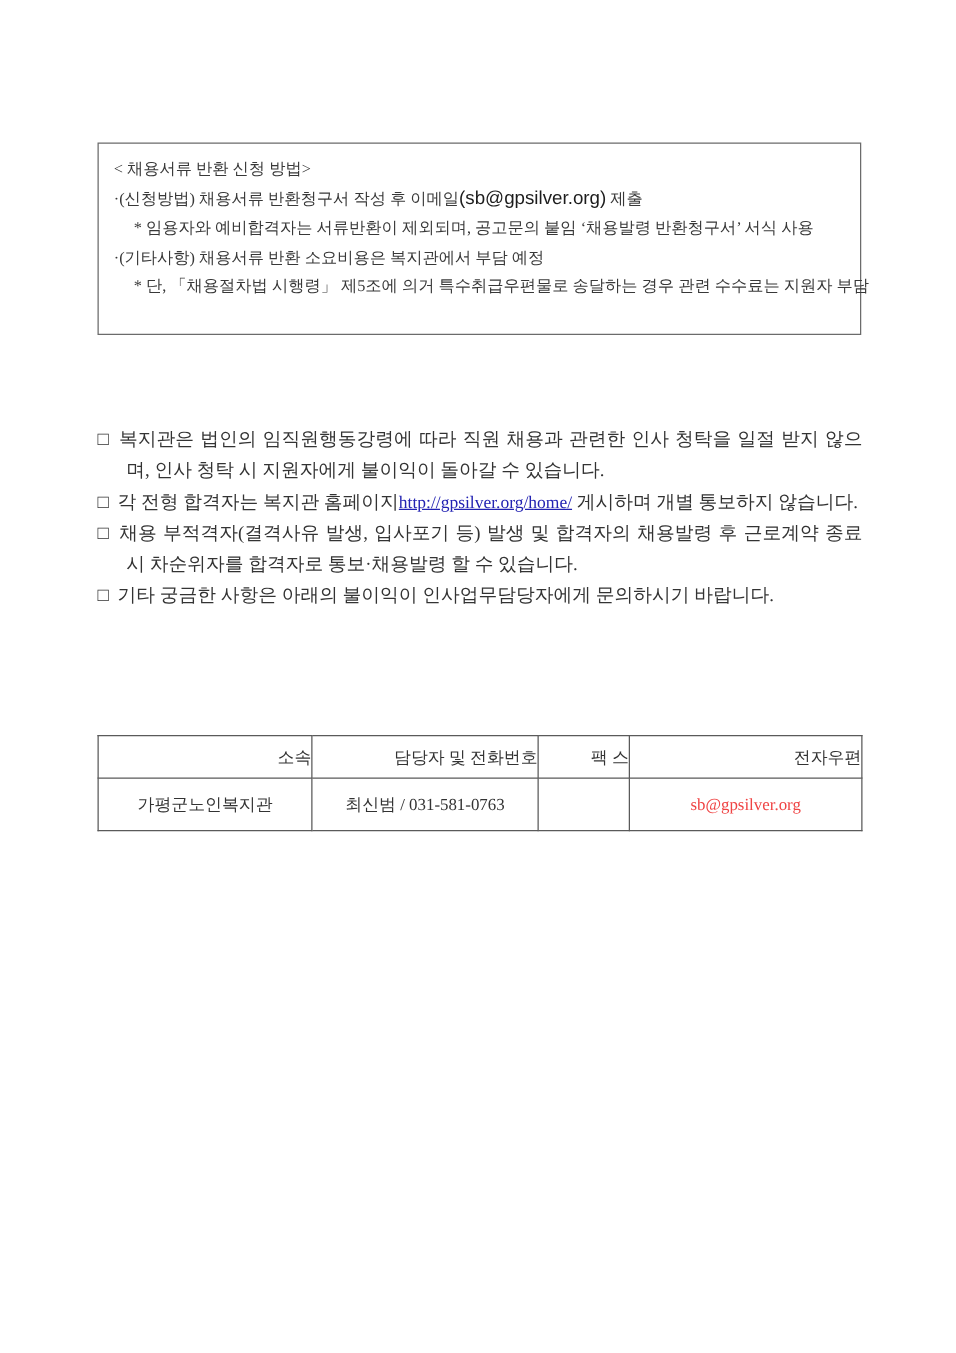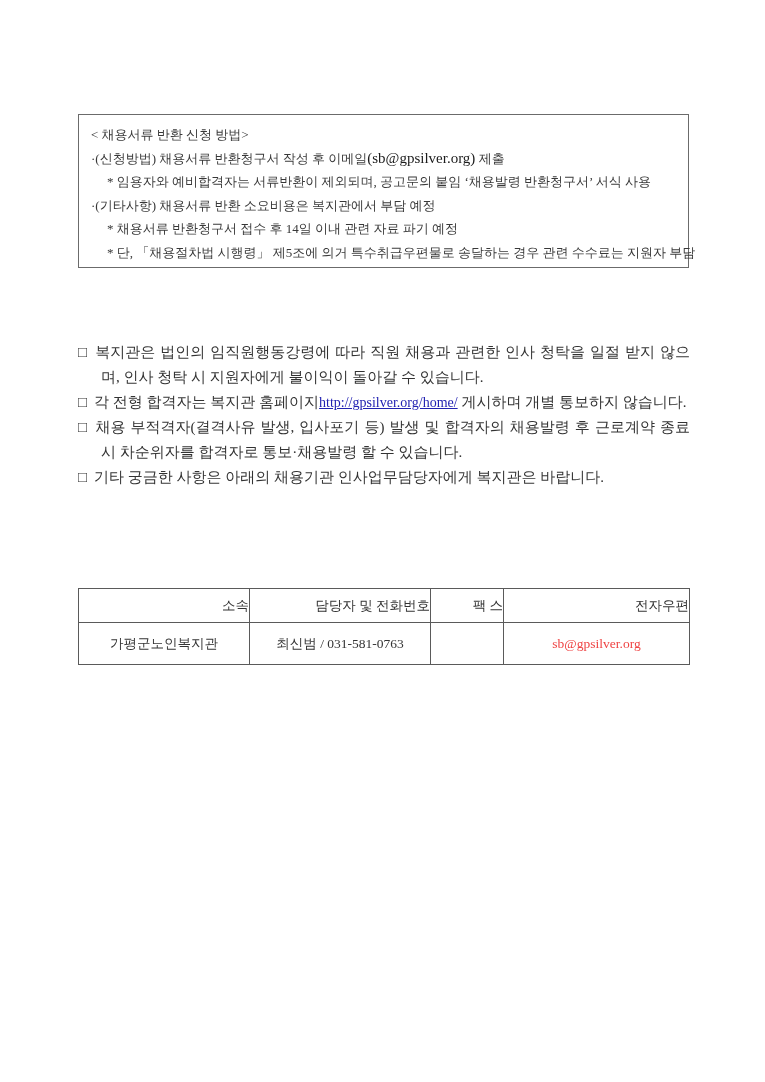"(sb@gpsilver.org)" .latin-serif { font-family: Liberation Serif, serif -> Liberation Sans, sans-serif }
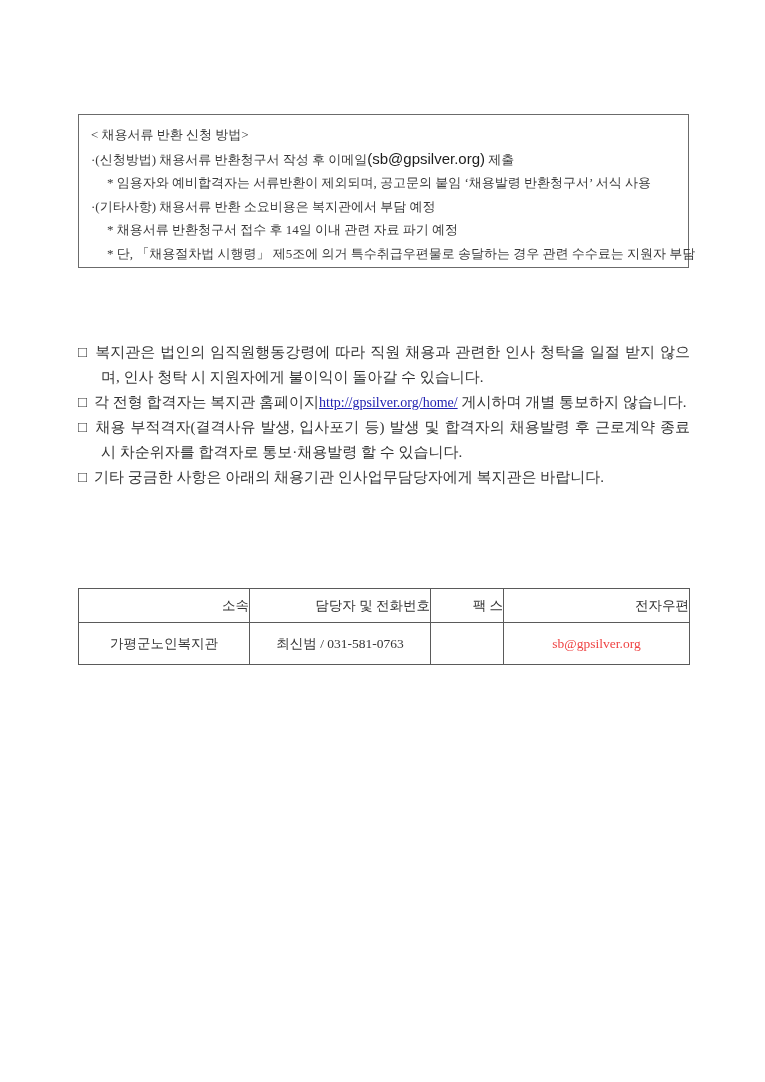"* 채용서류 반환청구서 접수 후" div.box-line { html: <div>* 채용서류 반환청구서 접수 후 14일 이내 관련 자료 파기 예정</div> -> none }
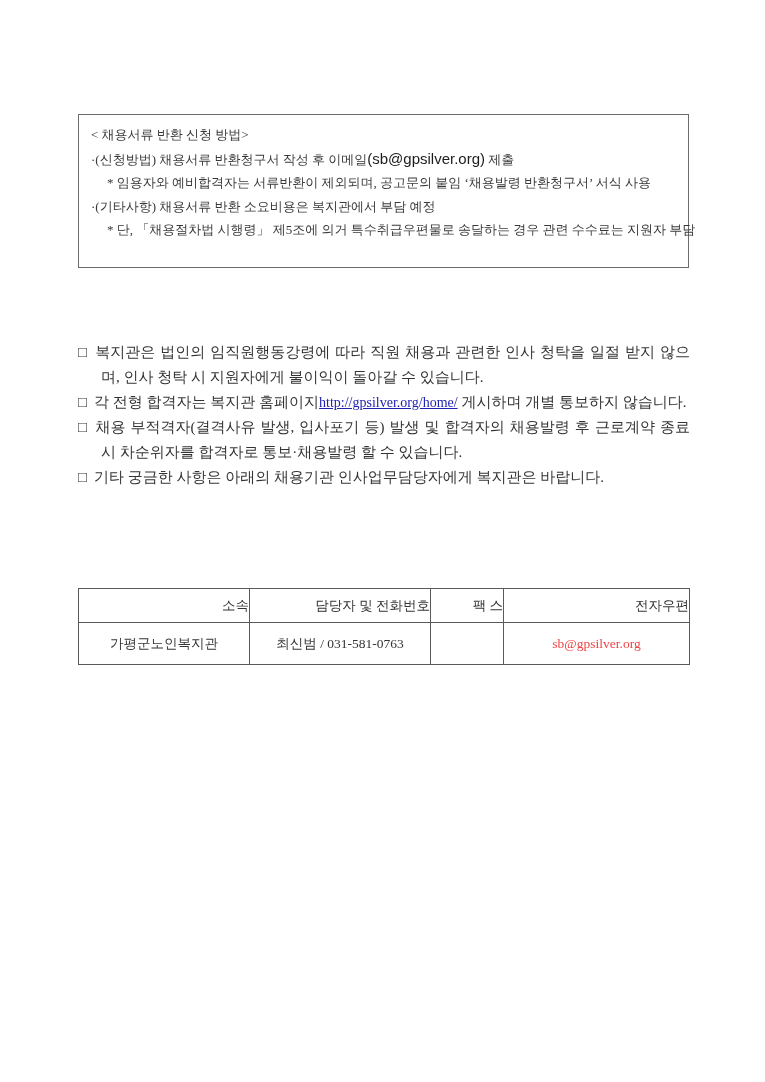"기타 궁금한 사항은 아래의 채용기관" span { text: 채용기관 인사업무담당자에게 복지관은 -> 불이익이 인사업무담당자에게 문의하시기 }
